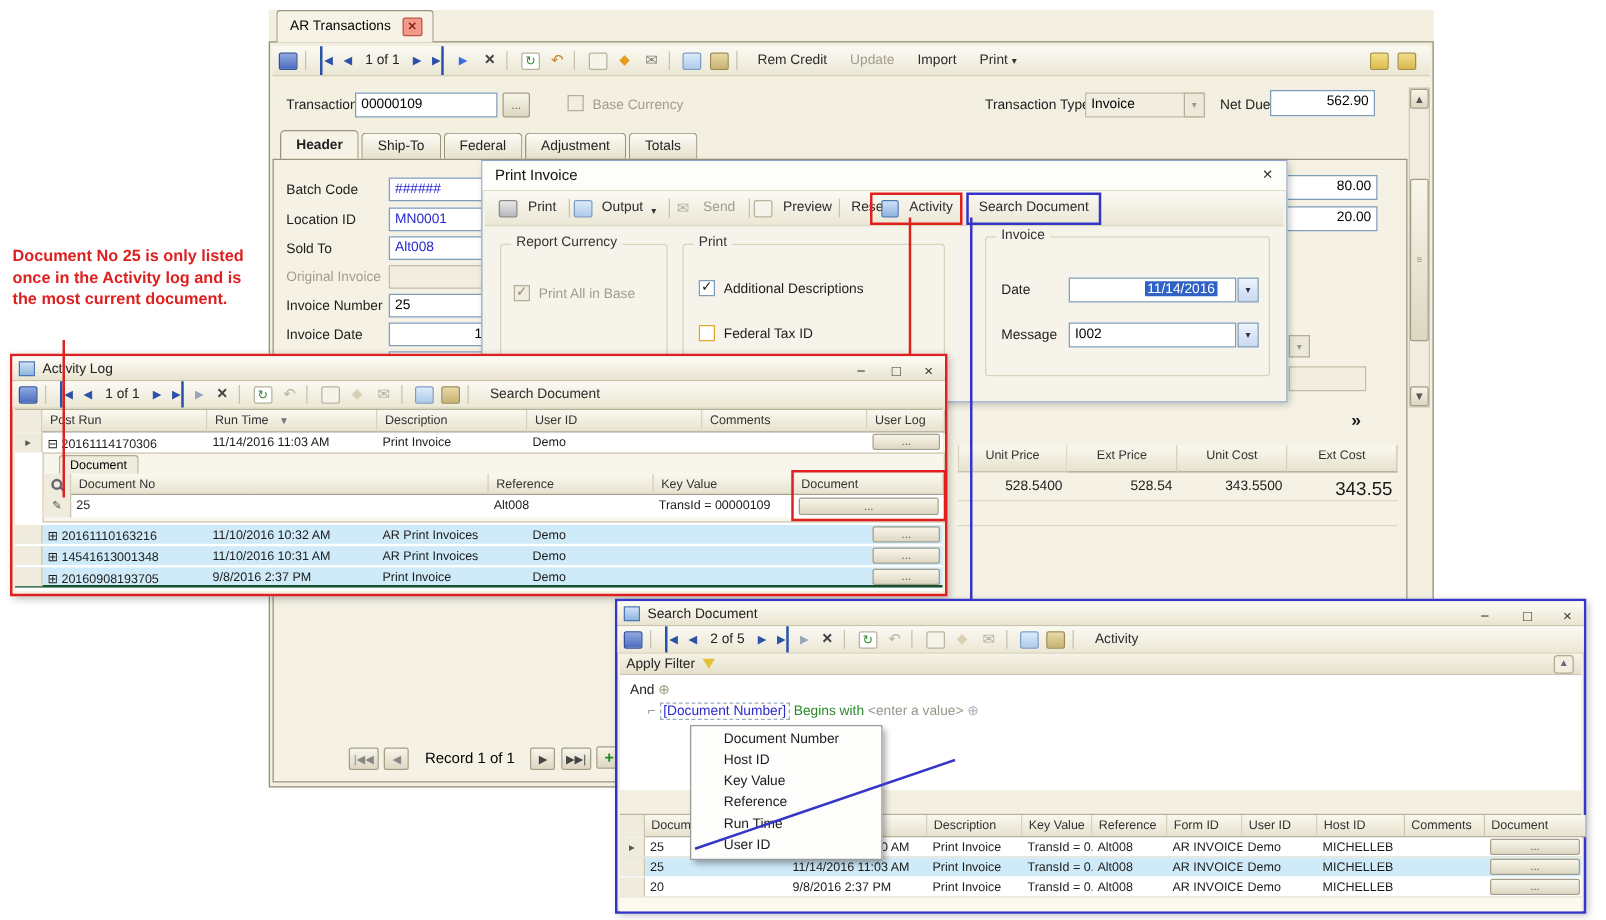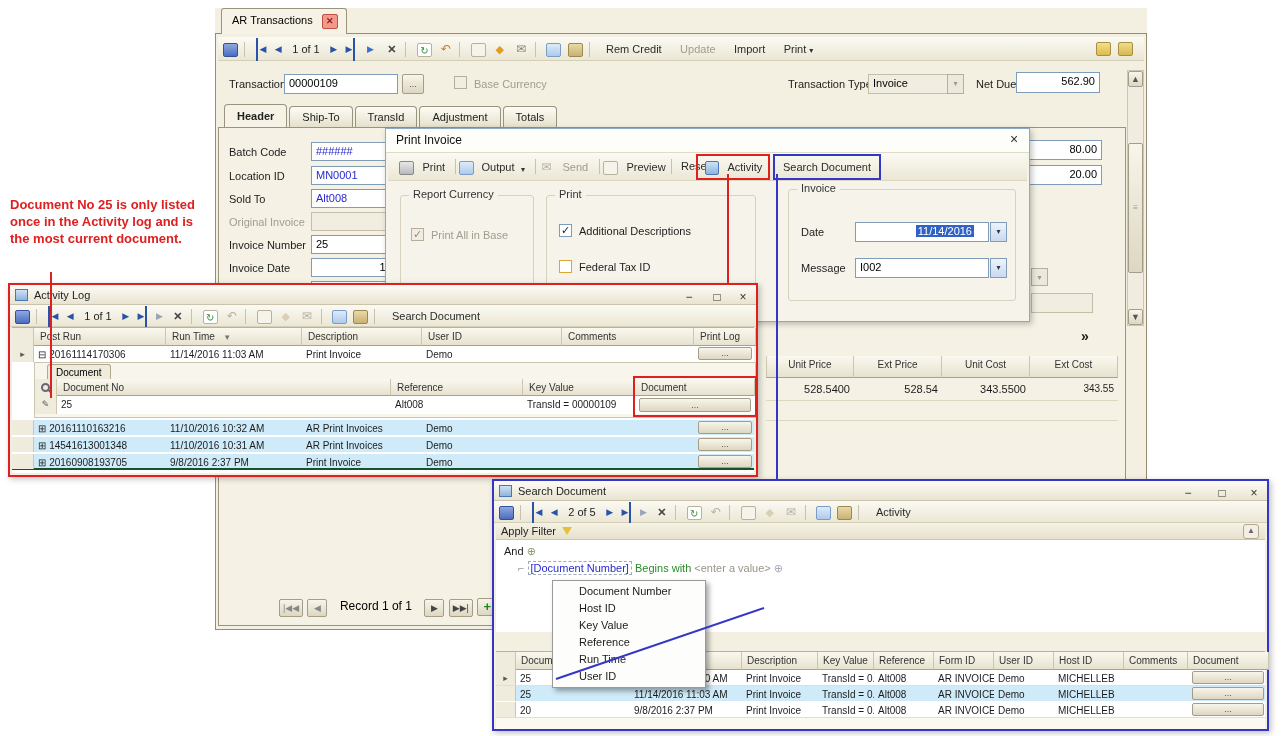"TransId" span.tab { text: TransId -> Federal }
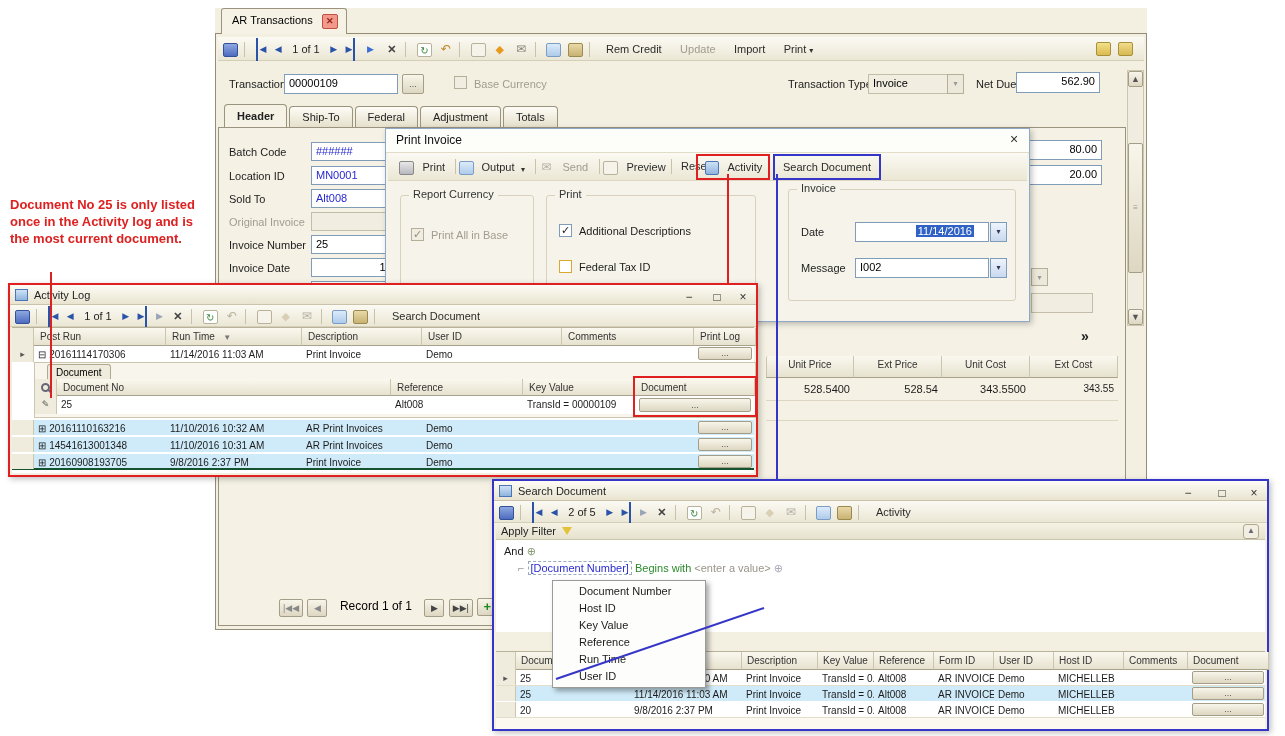"Print Log" div.gh { text: Print -> User }
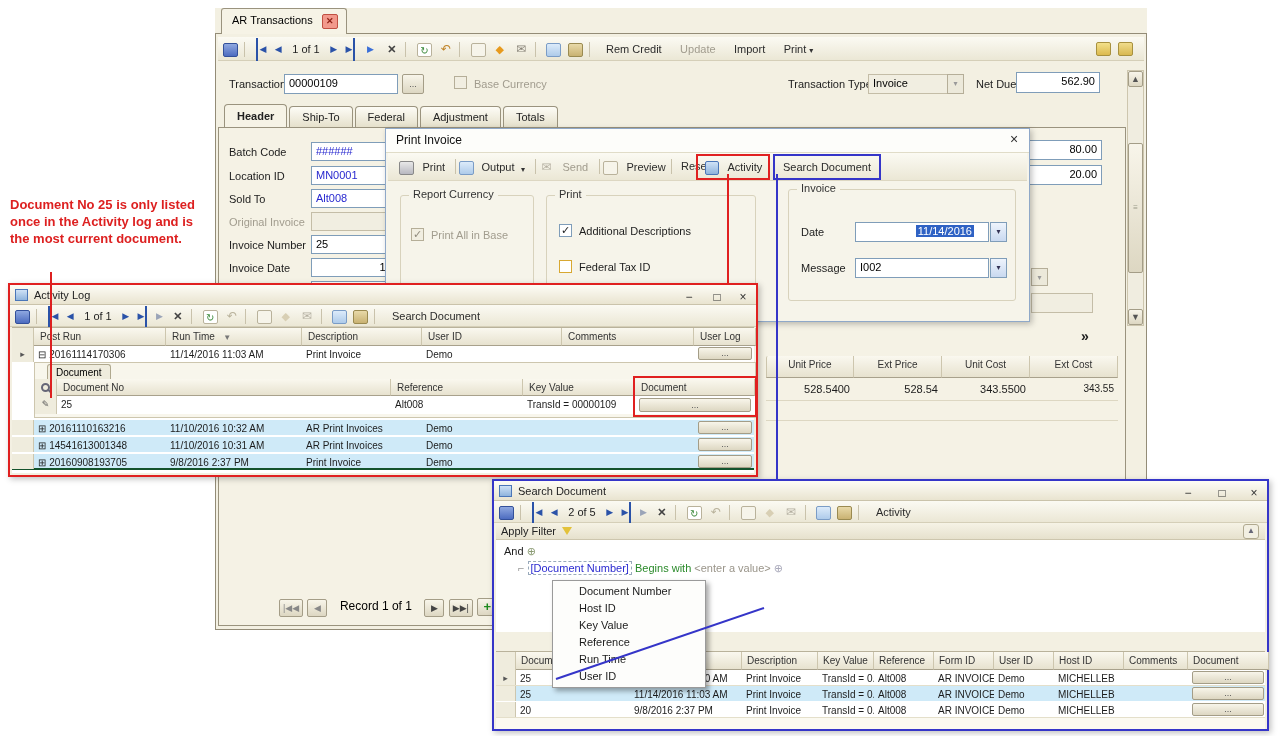"343.55" div.cell { font-size: 10px -> 15px }
